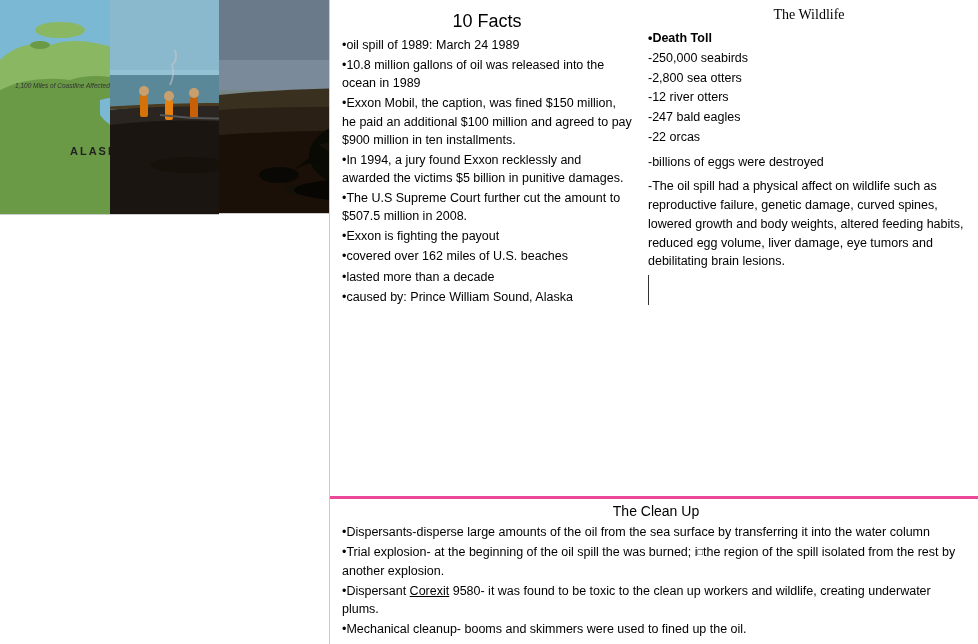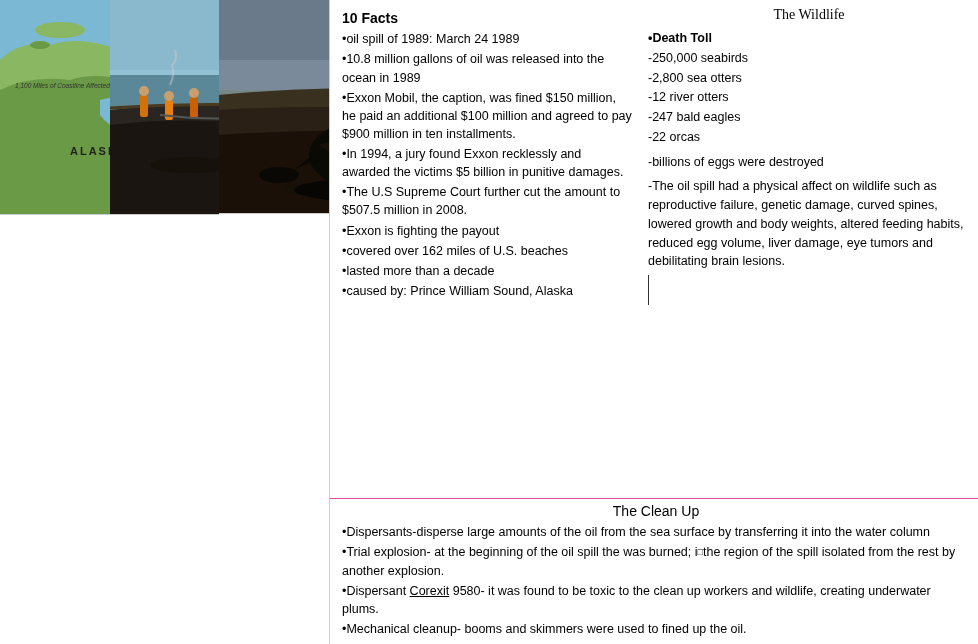"10 Facts" .content-header { font-size: 14px -> 18px; font-weight: bold -> normal; text-align: none -> center }
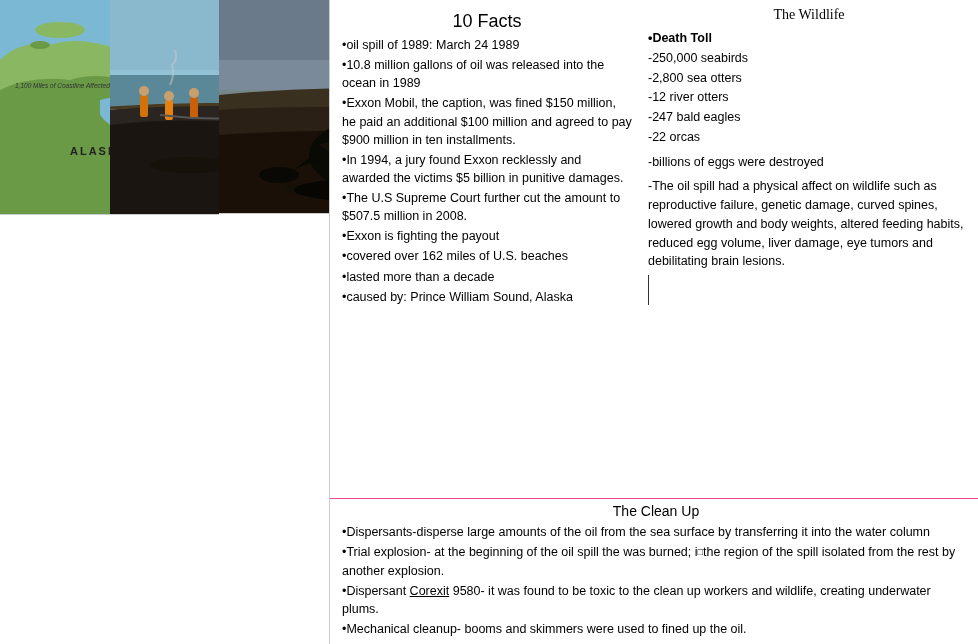"The Clean Up" .cleanup-section { border-top: 1px solid #ec4899 -> 3px solid #ec4899 }
